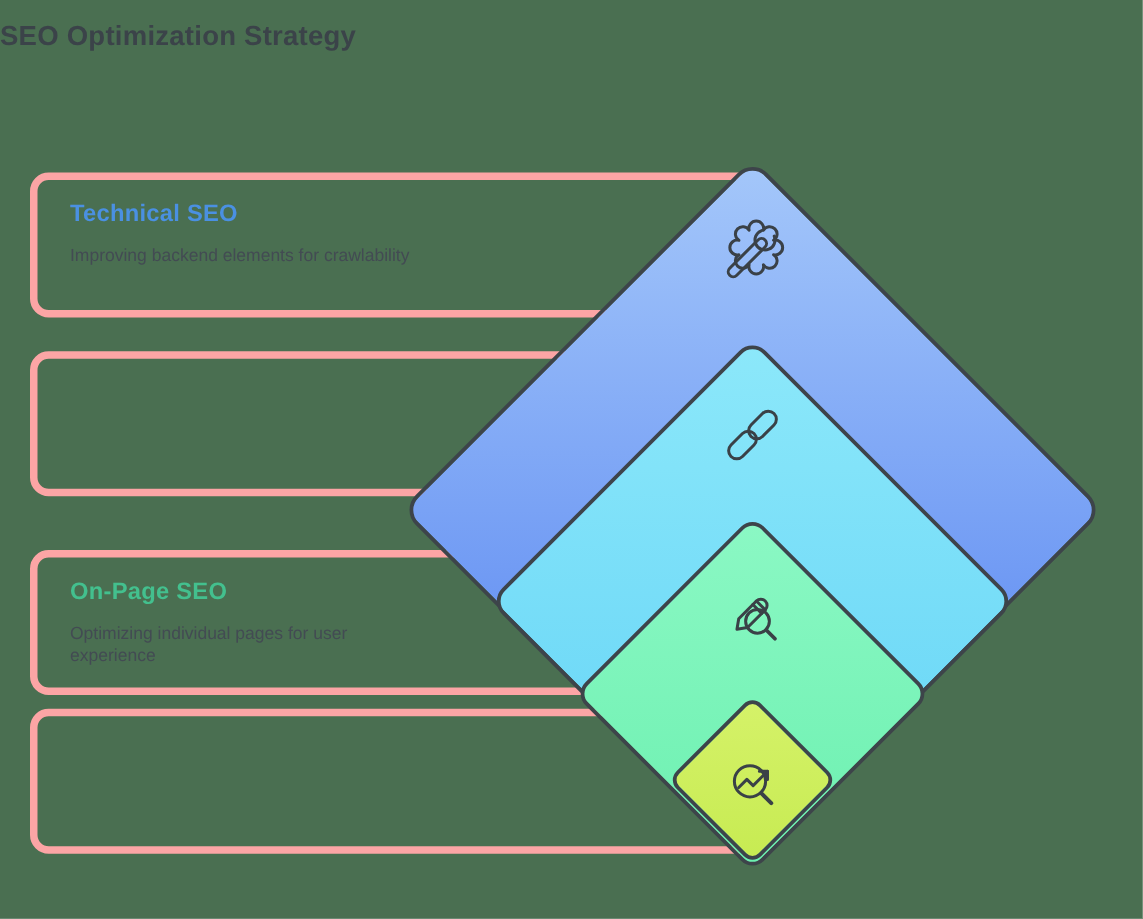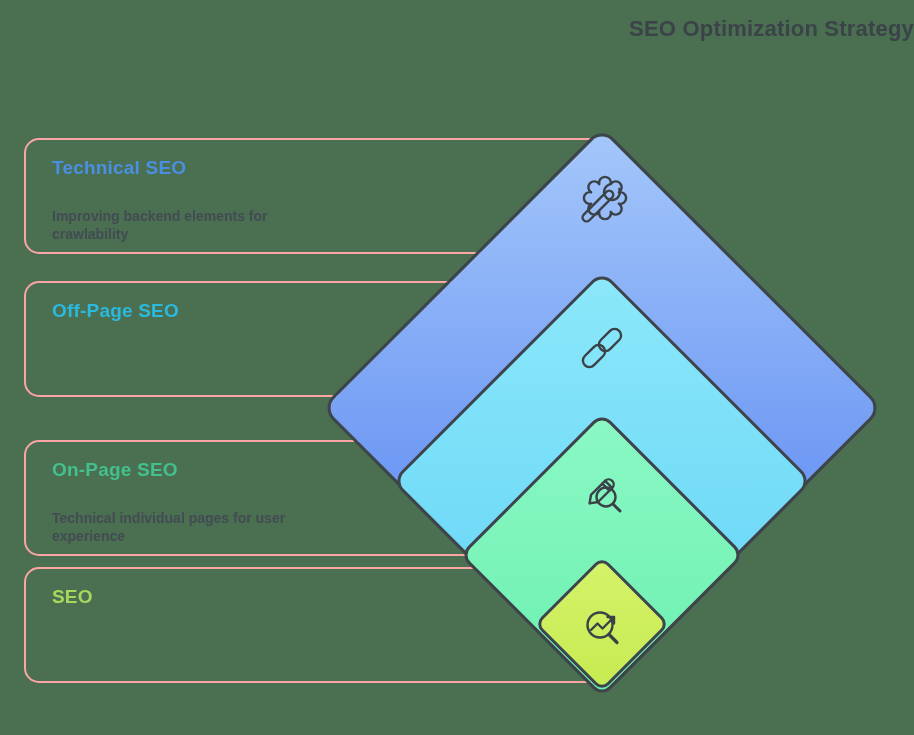"SEO Optimization Strategy" .page-title { text-align: right -> left }
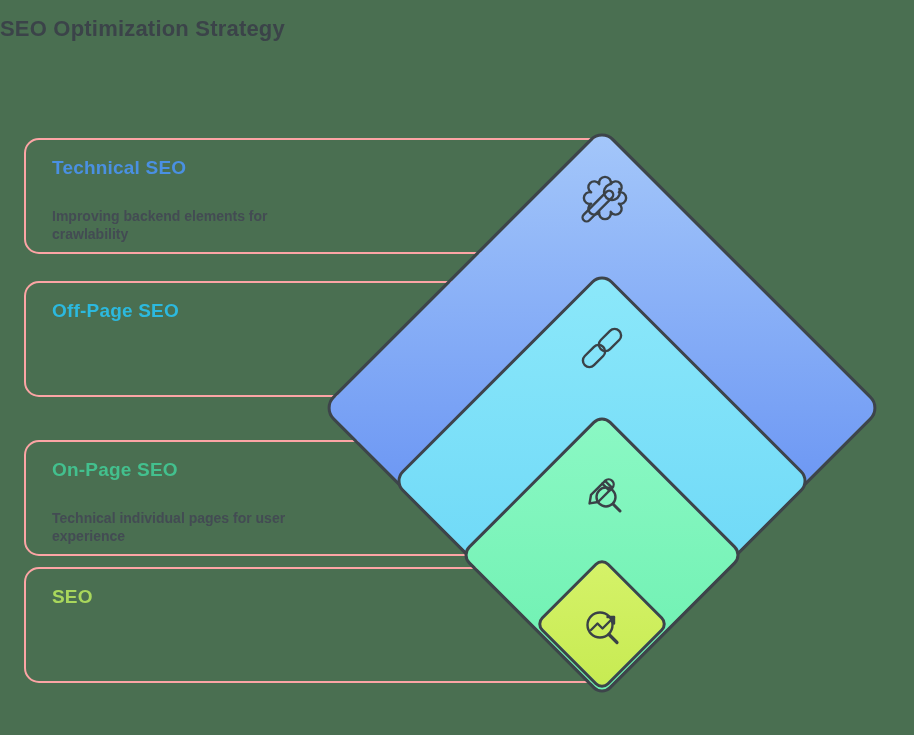"Technical SEO" .card { border: 2px solid #fca5a5 -> 6px solid #fca5a5 }
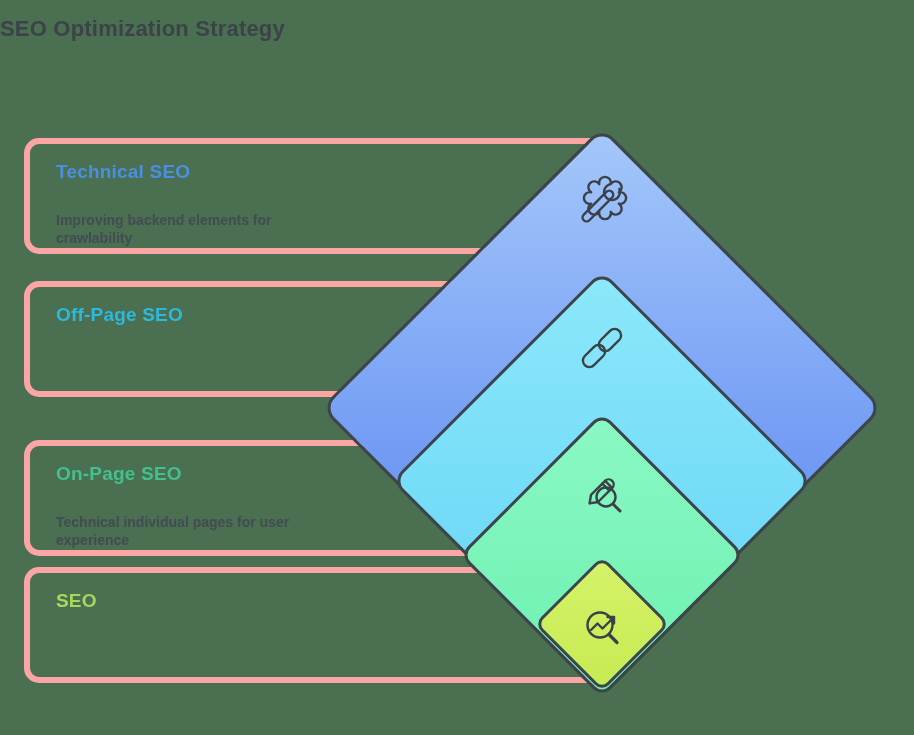"Improving backend elements for" .card-desc { font-weight: 700 -> 400; margin: 28px 0 0 26px -> 12px 0 0 26px }
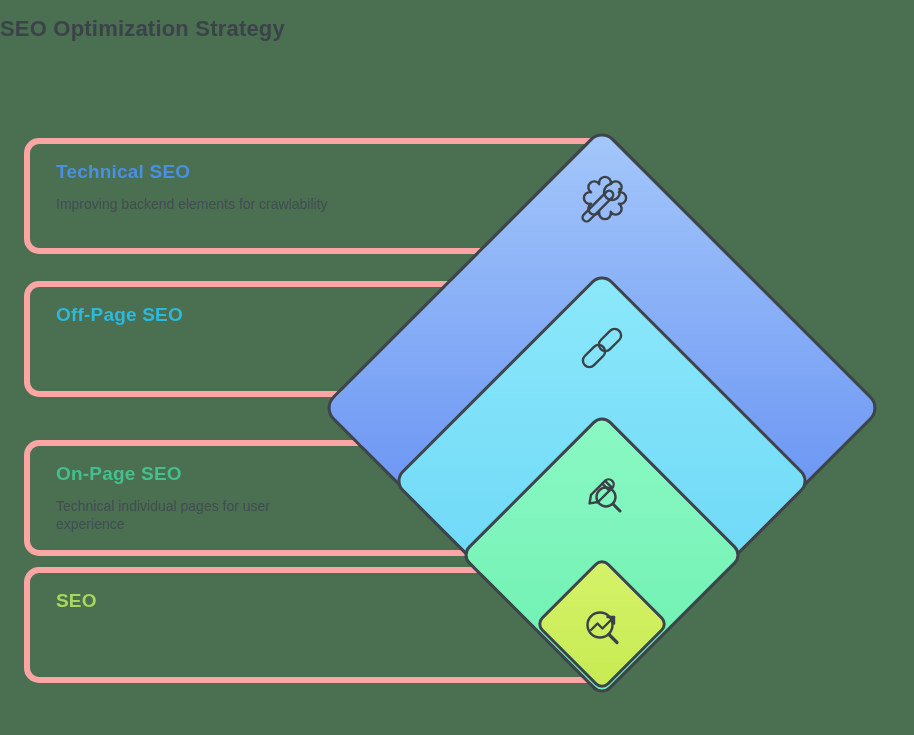"Off-Page SEO" h2.card-heading { html: <h2>Off-Page SEO</h2> -> none }
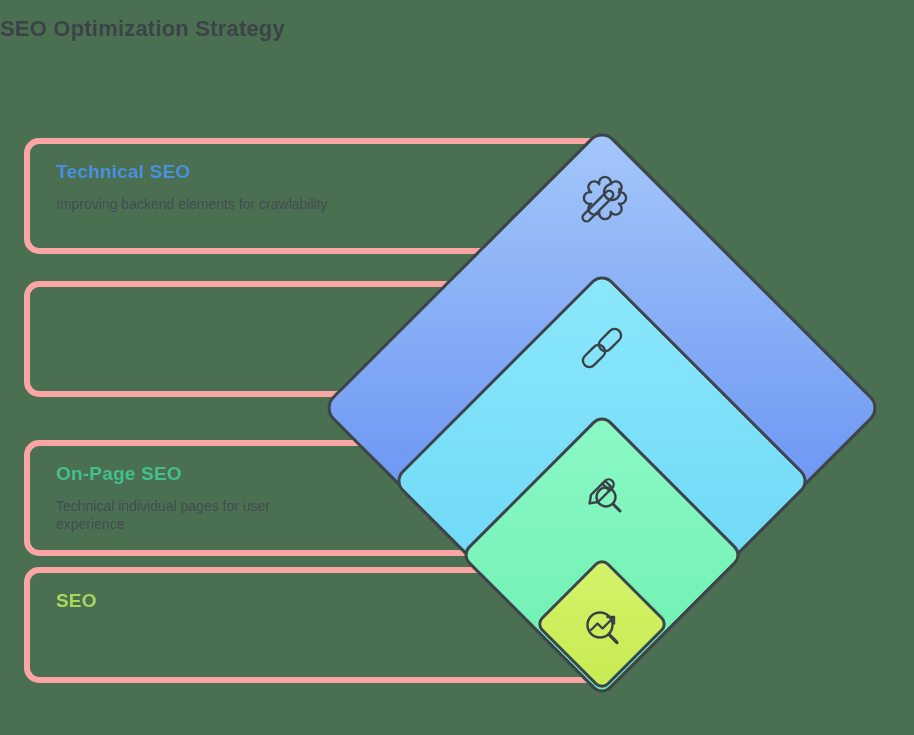"Technical individual pages for user" p.card-desc { text: Technical -> Optimizing }
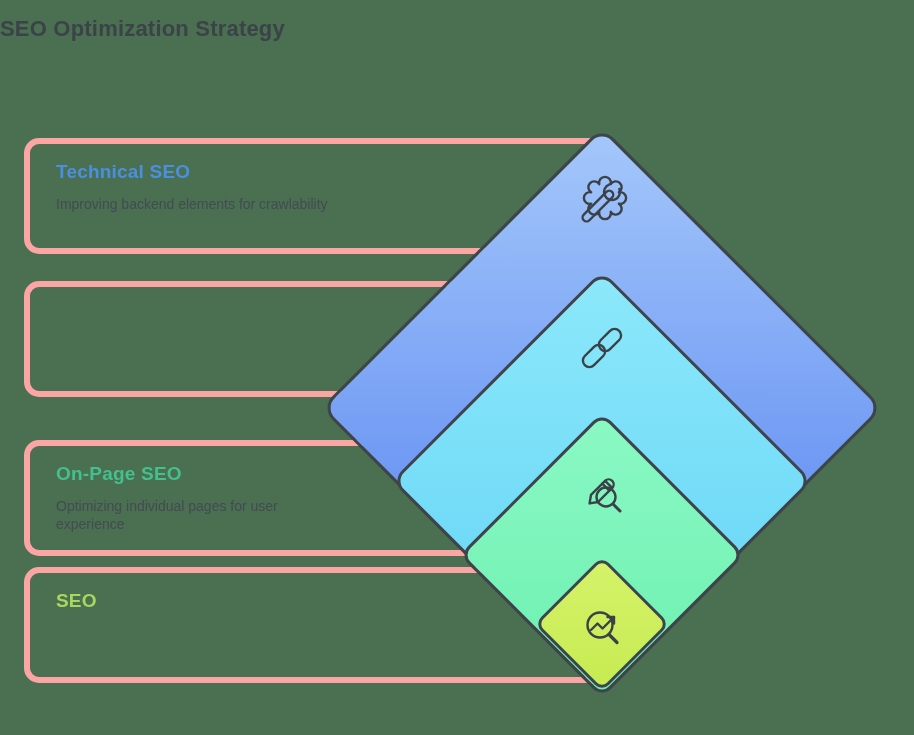"SEO" h2.card-heading { html: <h2>SEO</h2> -> none }
